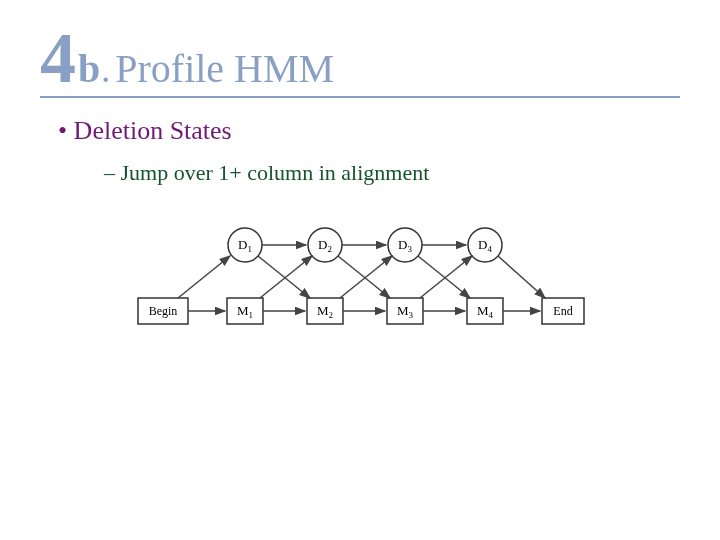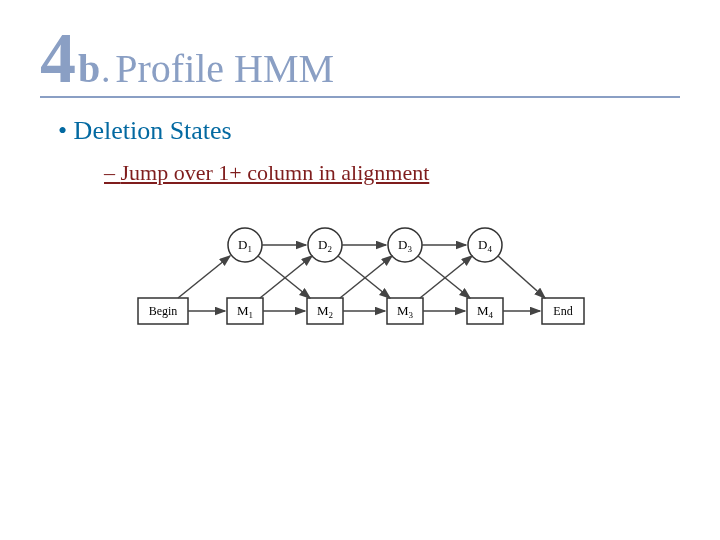"Deletion States" .bullet1 { color: #0369a1 -> #701a75 }
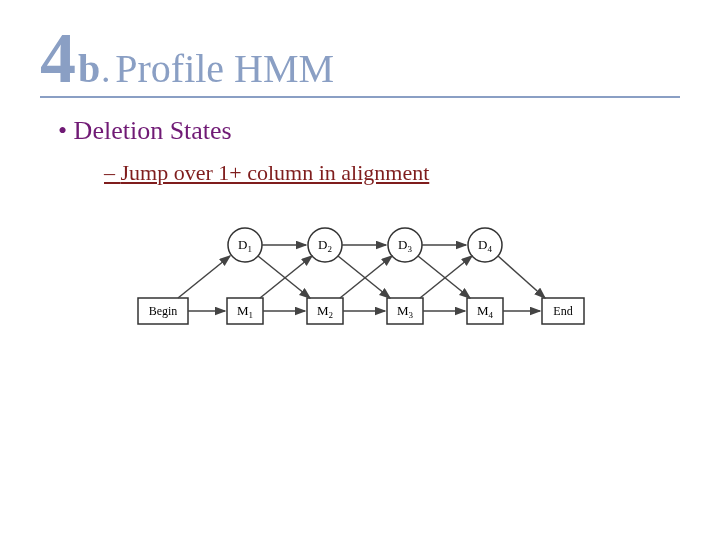"Jump over 1+ column in" .bullet2 { color: #7f1d1d -> #14532d; text-decoration: underline -> none }
